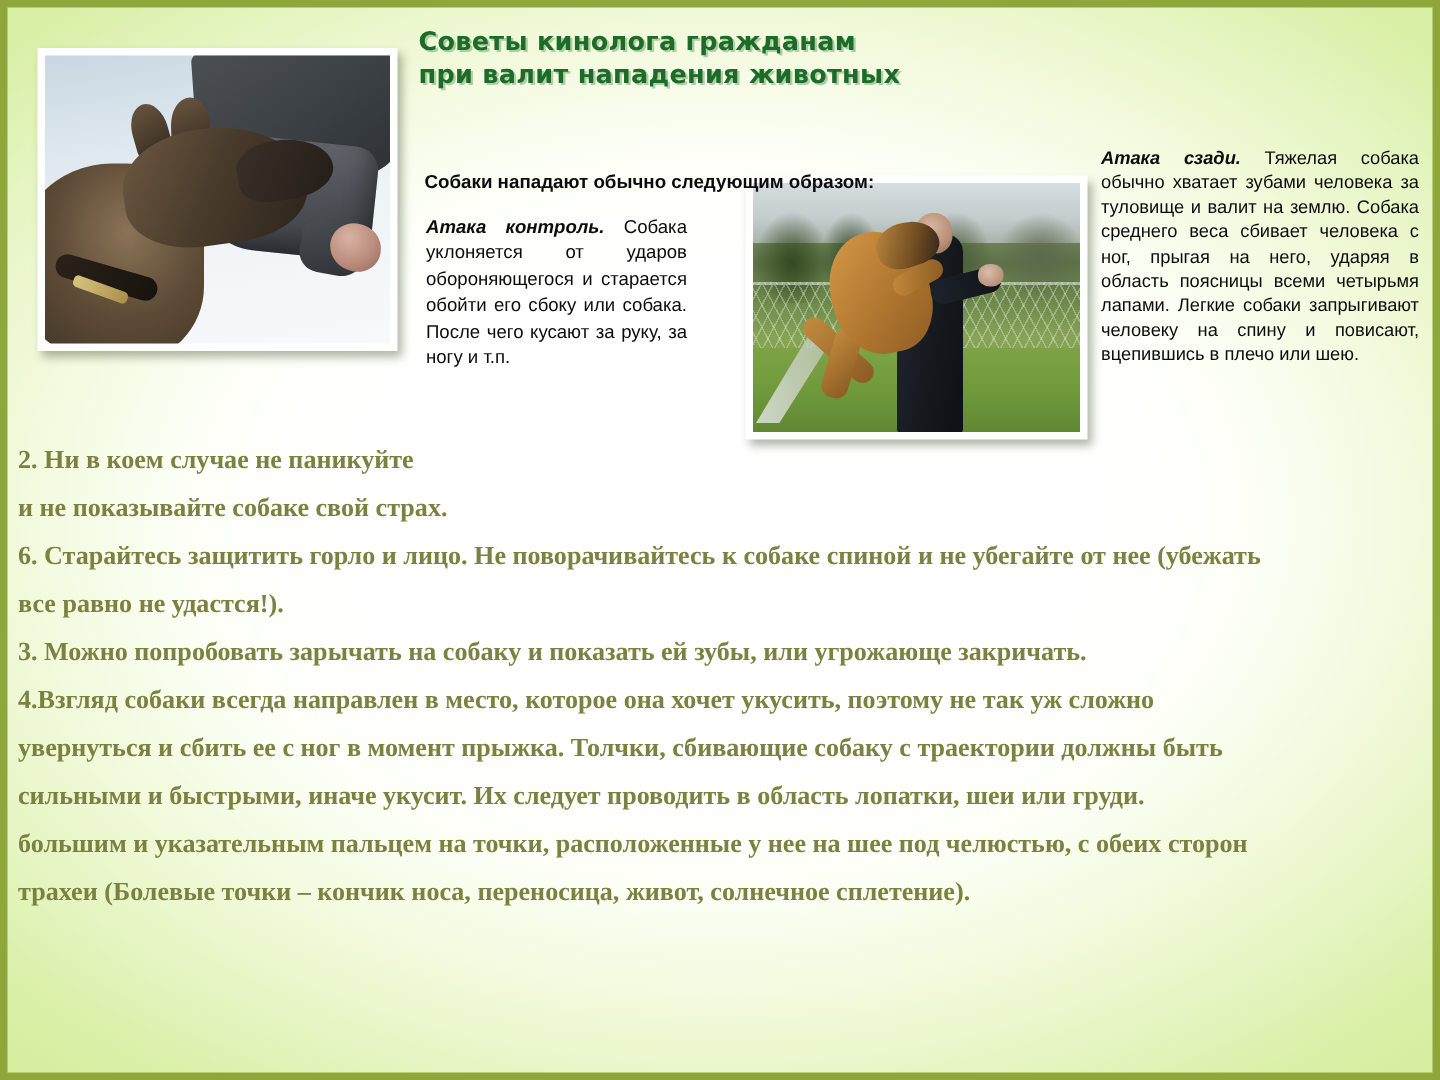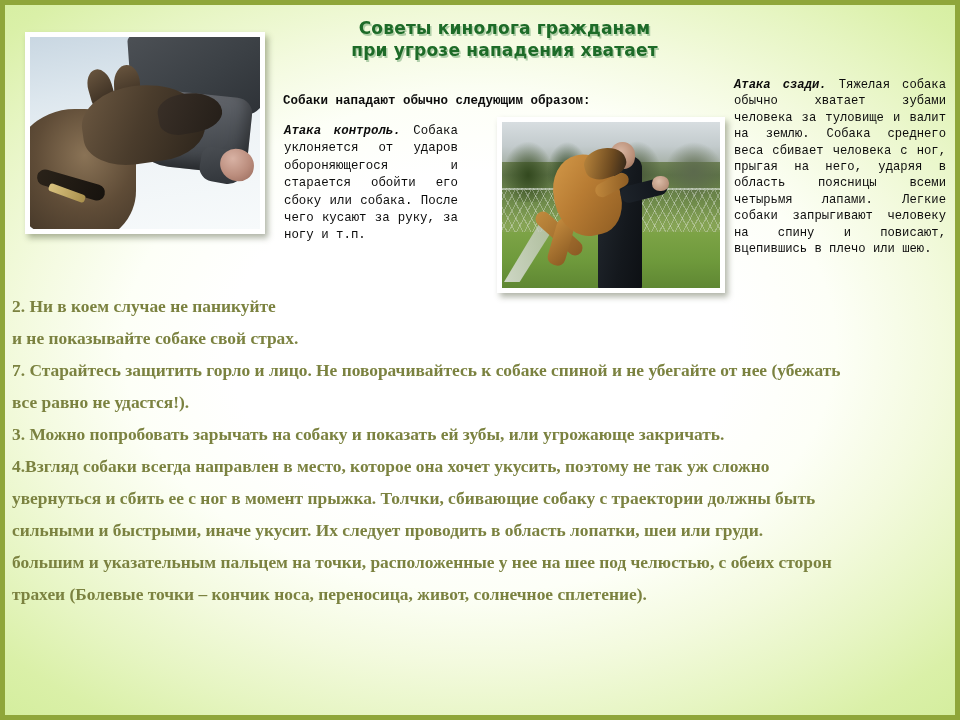"Советы кинолога гражданам" #title { text-align: center -> left }
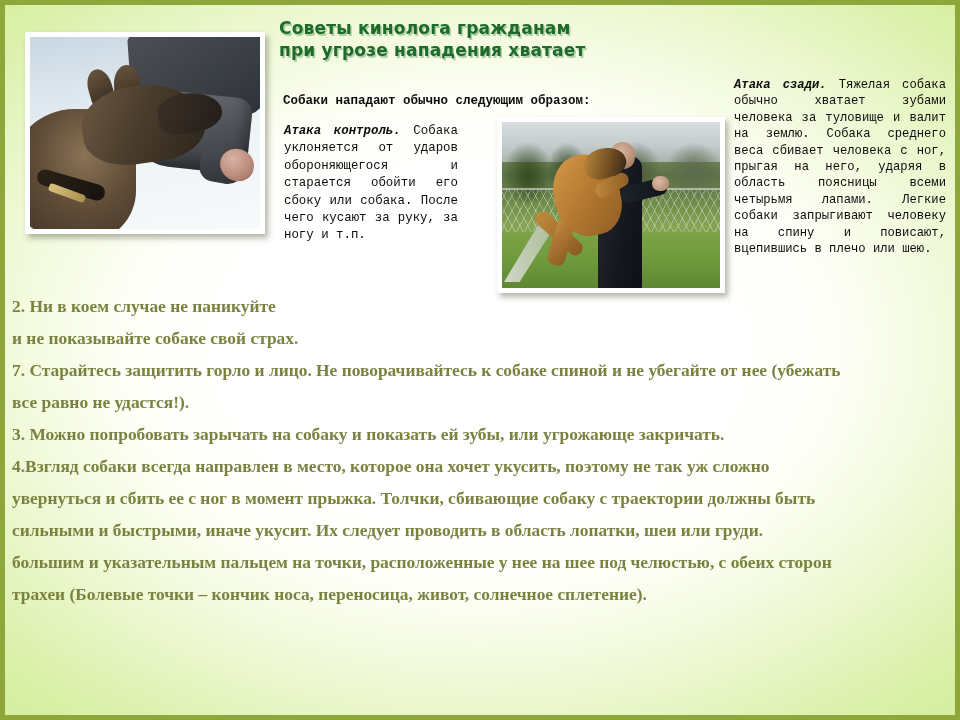"при угрозе нападения хватает" span.tline { text: угрозе  нападения  хватает -> валит  нападения  животных }
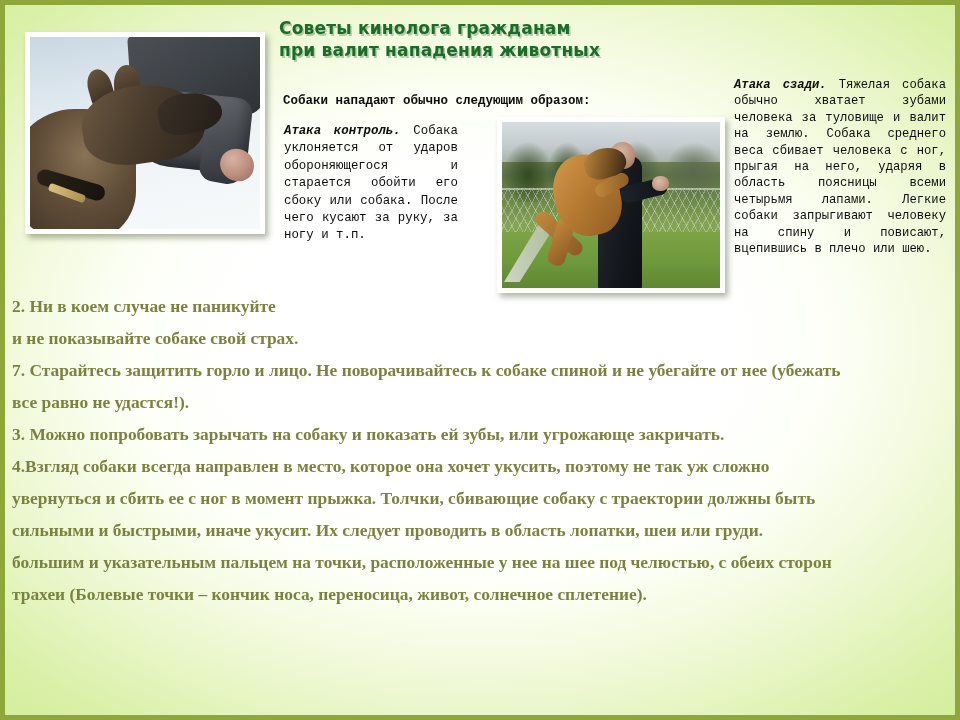"Атака сзади. Тяжелая собака обычно" .serif-block { font-family: Liberation Mono, monospace -> Liberation Sans, sans-serif; margin-top: none -> 20px }
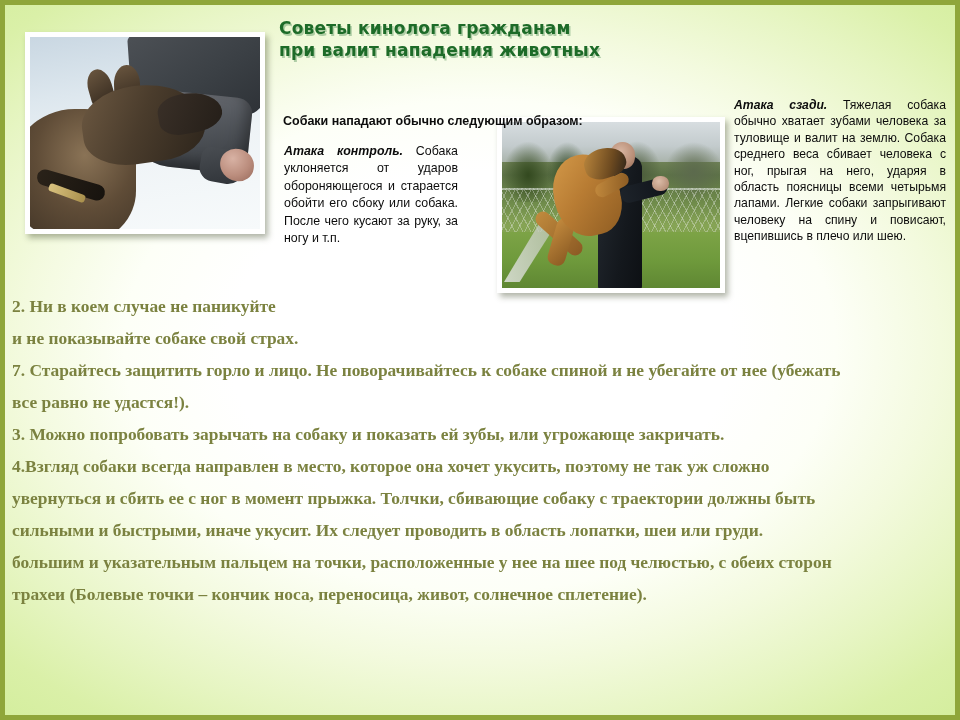"7. Старайтесь защитить горло и" p { text: 7 -> 6 }
